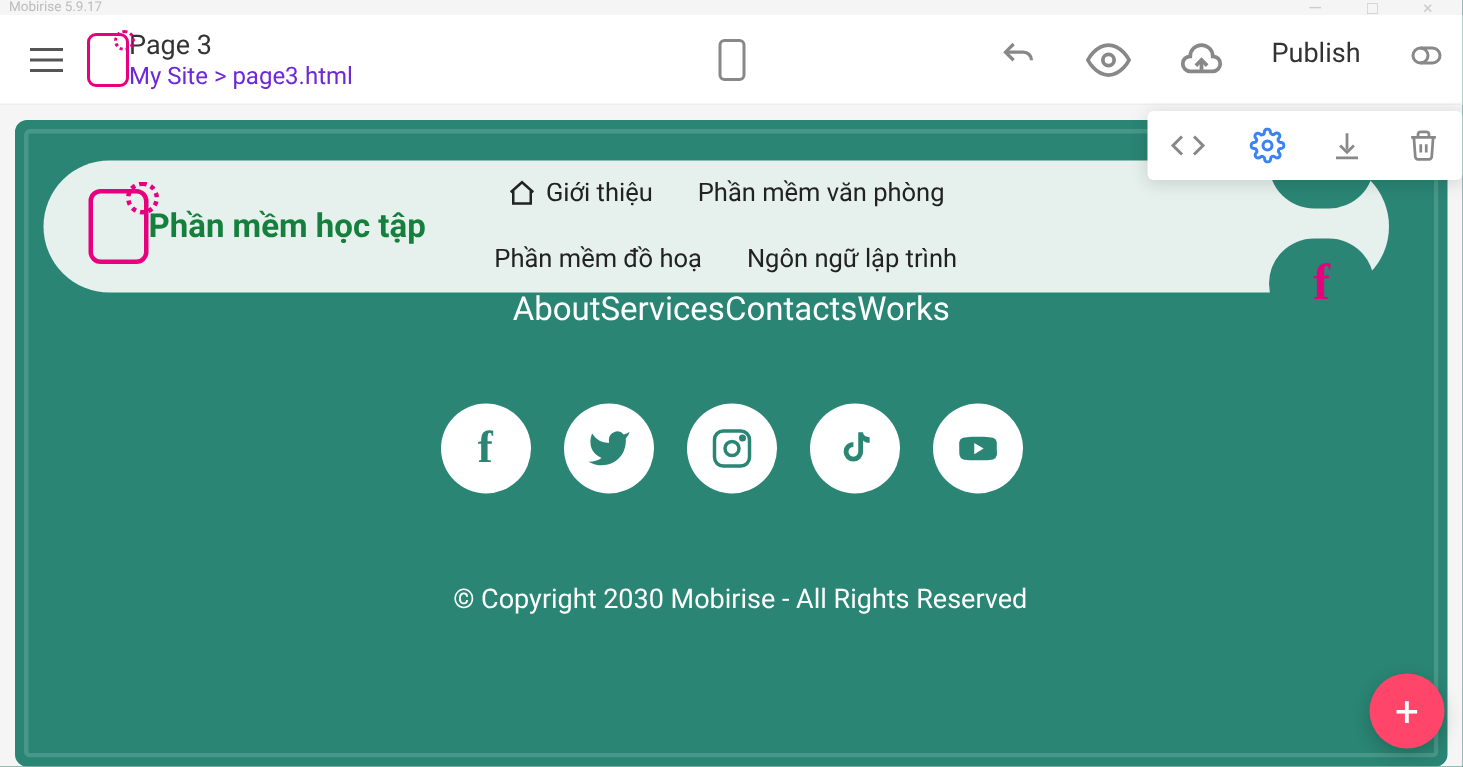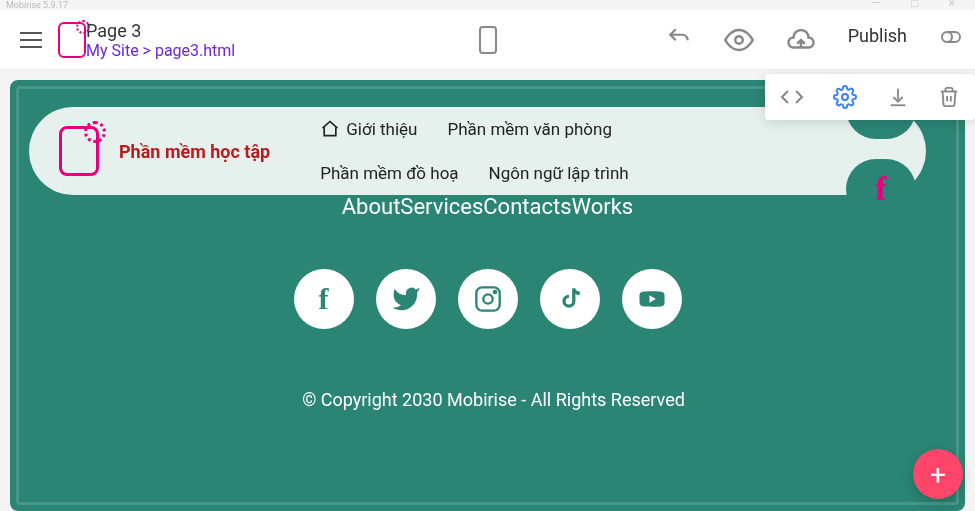"Mobirise 5.9.17" .title-bar { align-items: flex-end -> center }
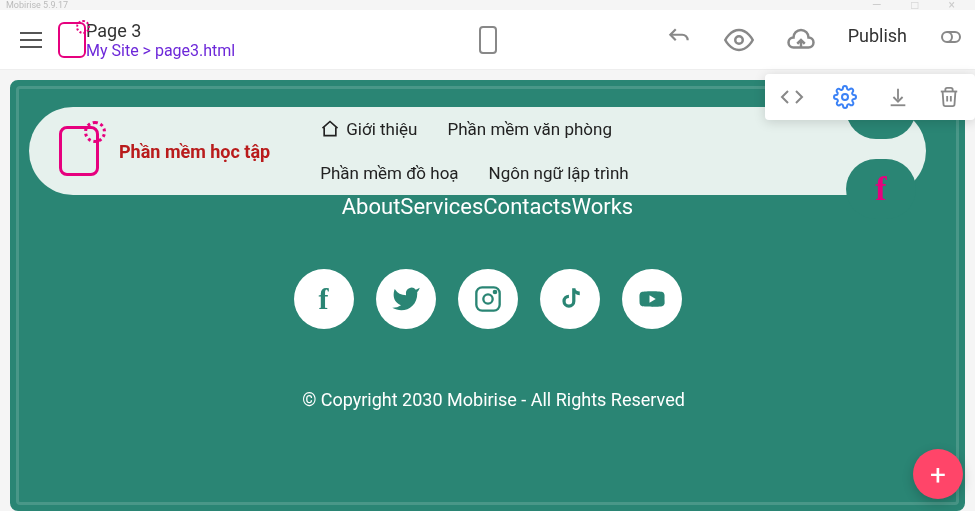"Giới thiệu" .nav-menu { justify-content: none -> center; margin-left: 50px -> none }
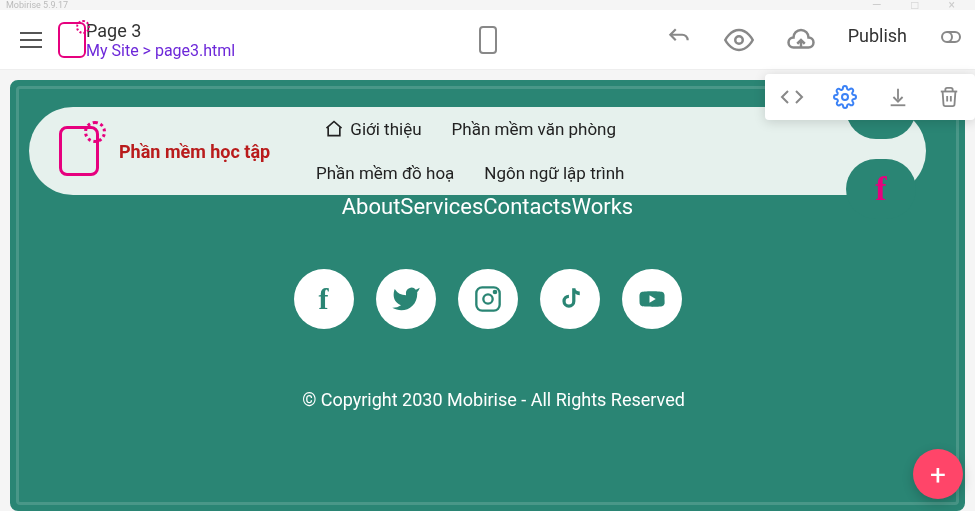"Phần mềm học tập" .nav-brand-text { color: #b91c1c -> #15803d; font-size: 18px -> 22px; margin-left: 20px -> none }
